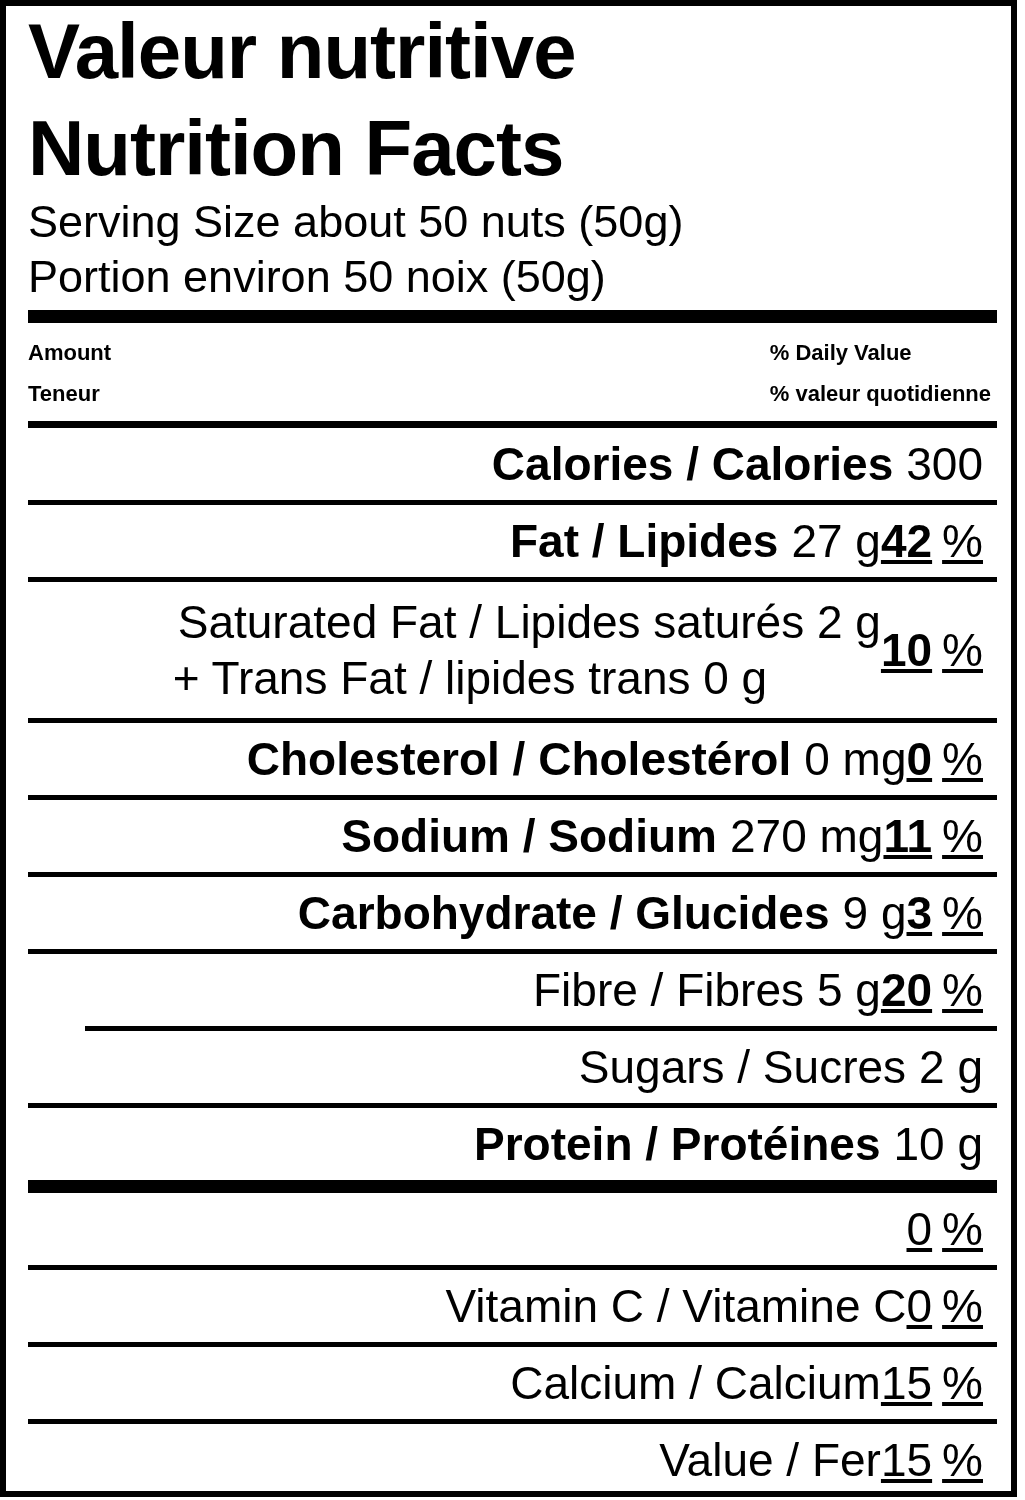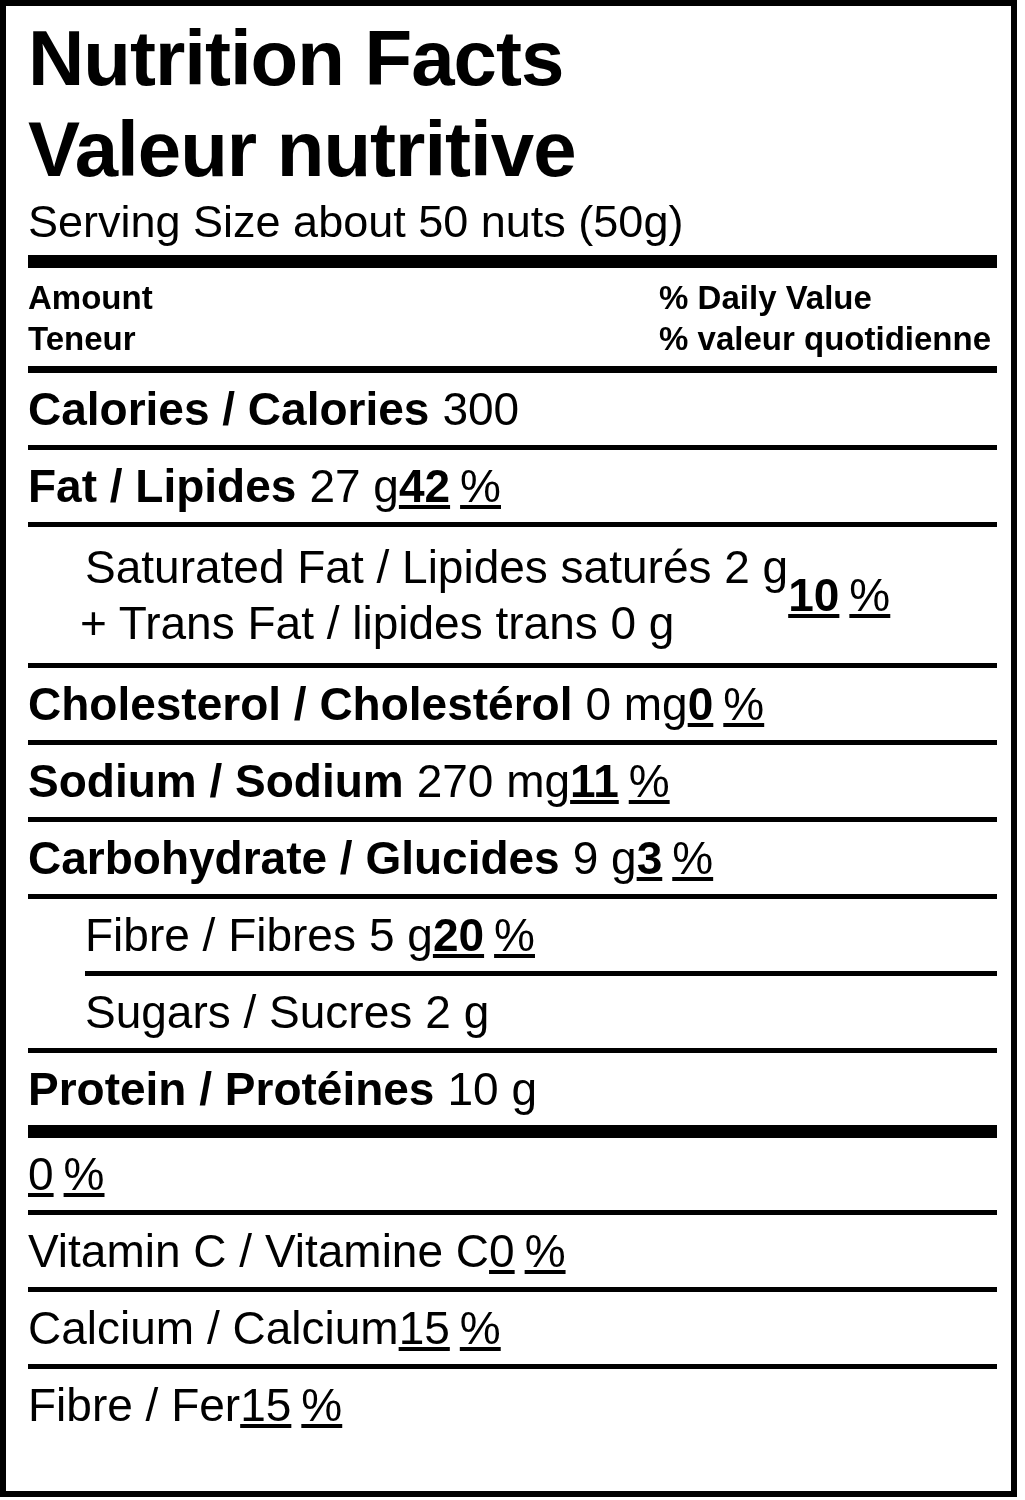"Nutrition Facts" div.title { order: before "Valeur nutritive" -> after "Valeur nutritive" }
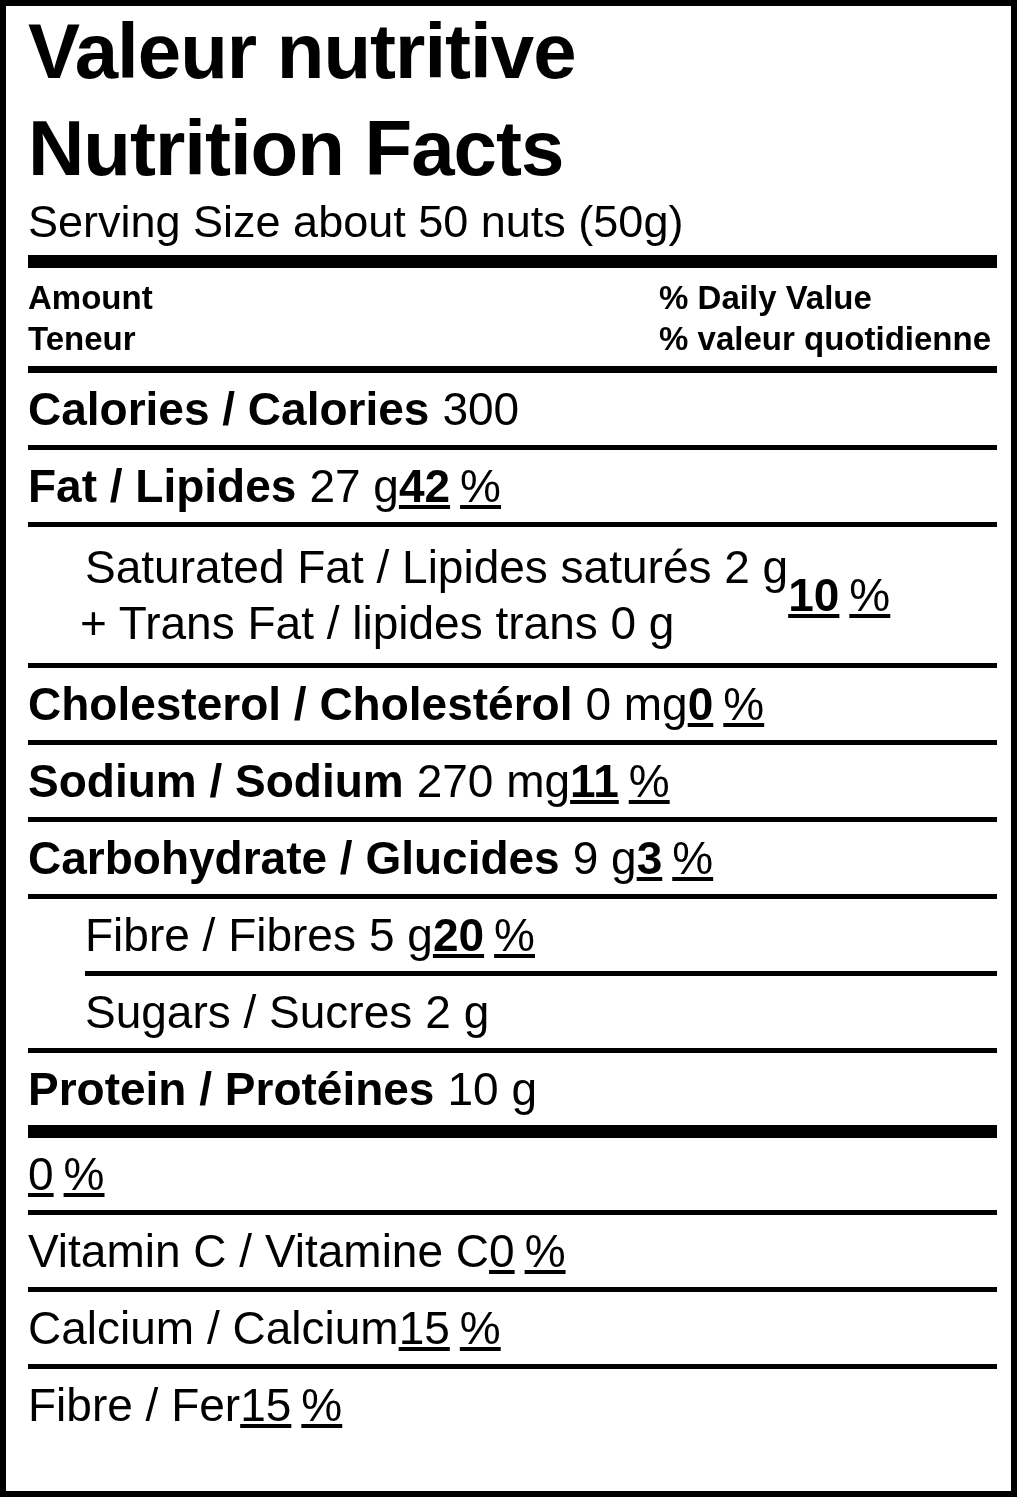"Portion environ 50 noix (50g)" div.serving { html: none -> <div>Portion environ 50 noix (50g)</div> }
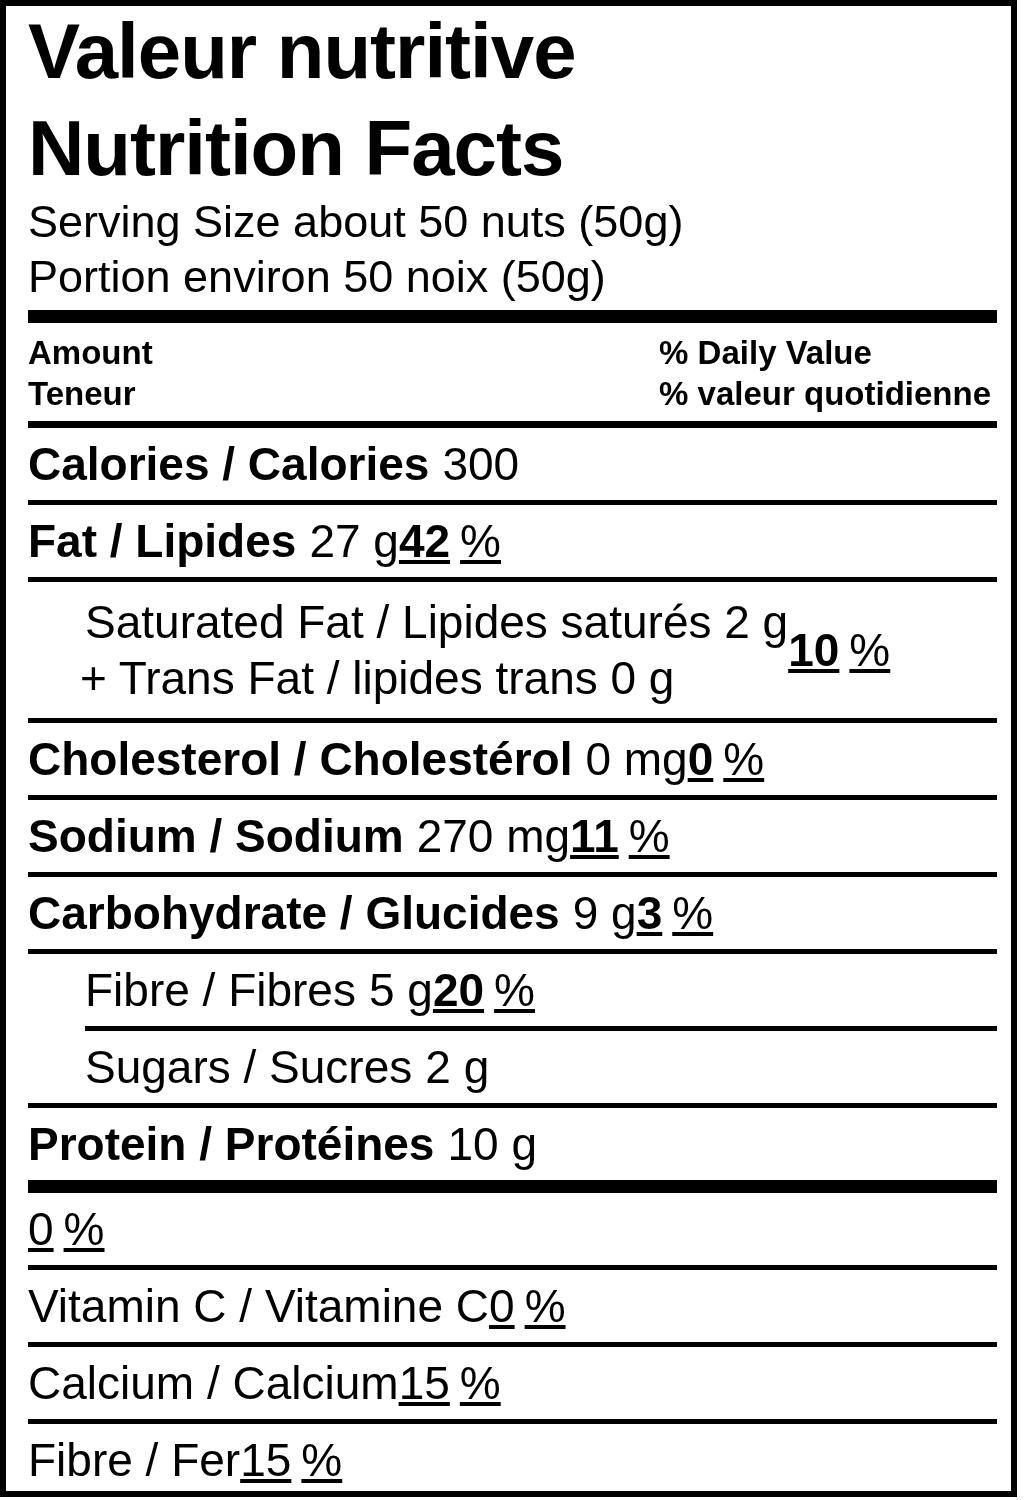"Amount" .hdr { font-size: 33px -> 22px }
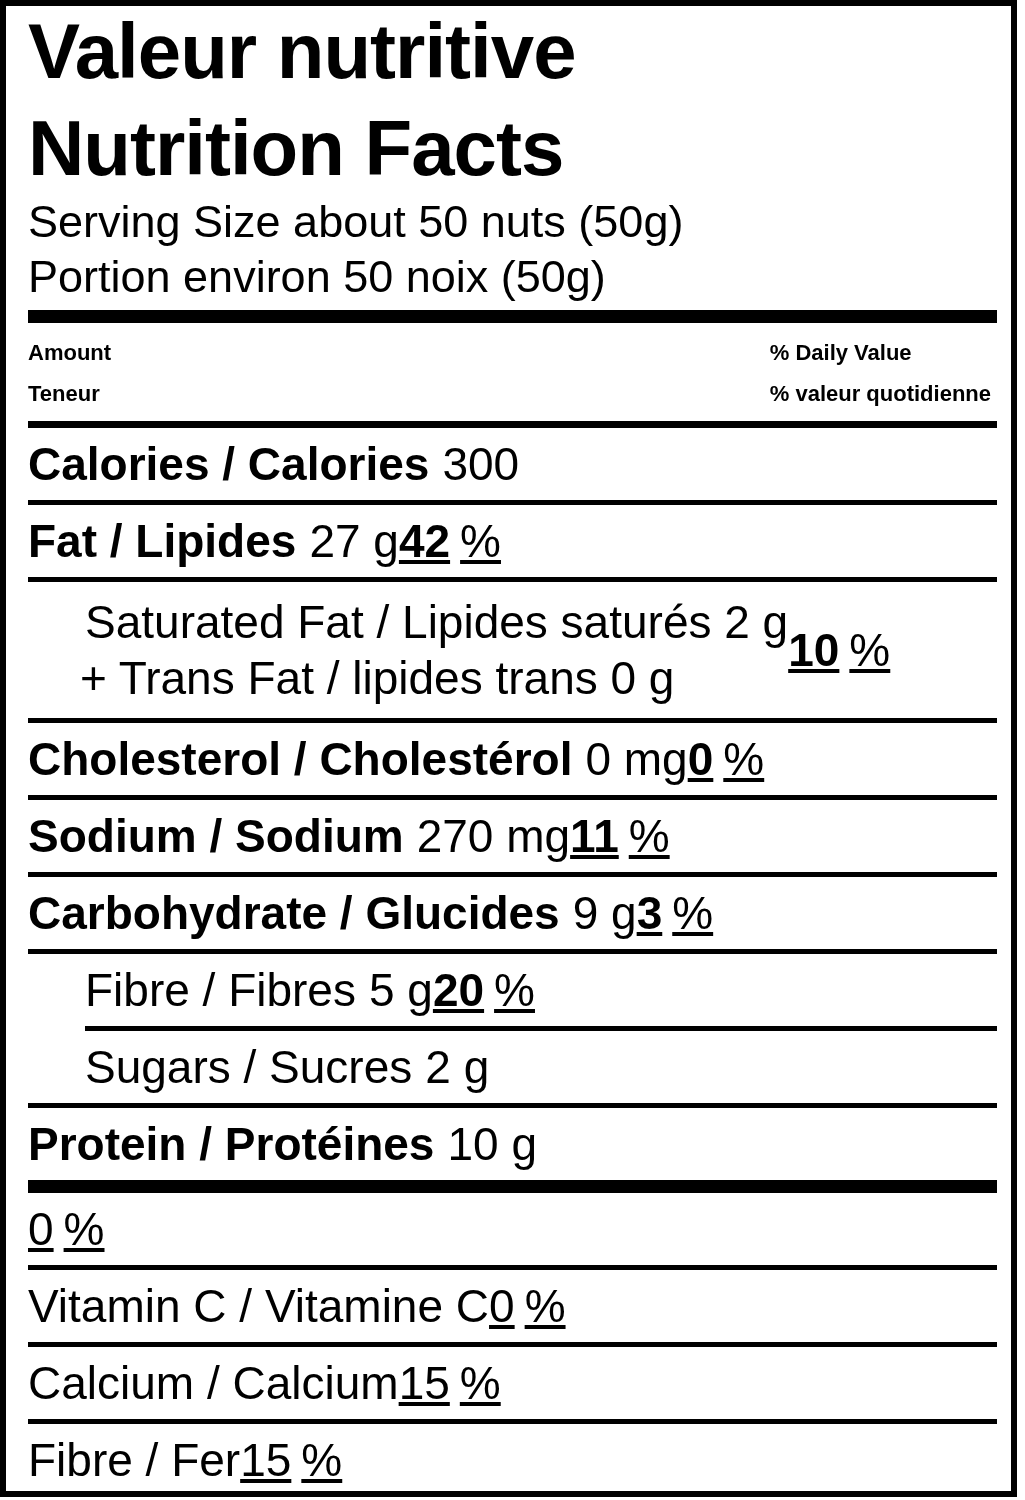"Calories / Calories 300" .row { justify-content: flex-start -> flex-end; padding: 12px 20px 12px 22px -> 12px 28px 12px 22px }
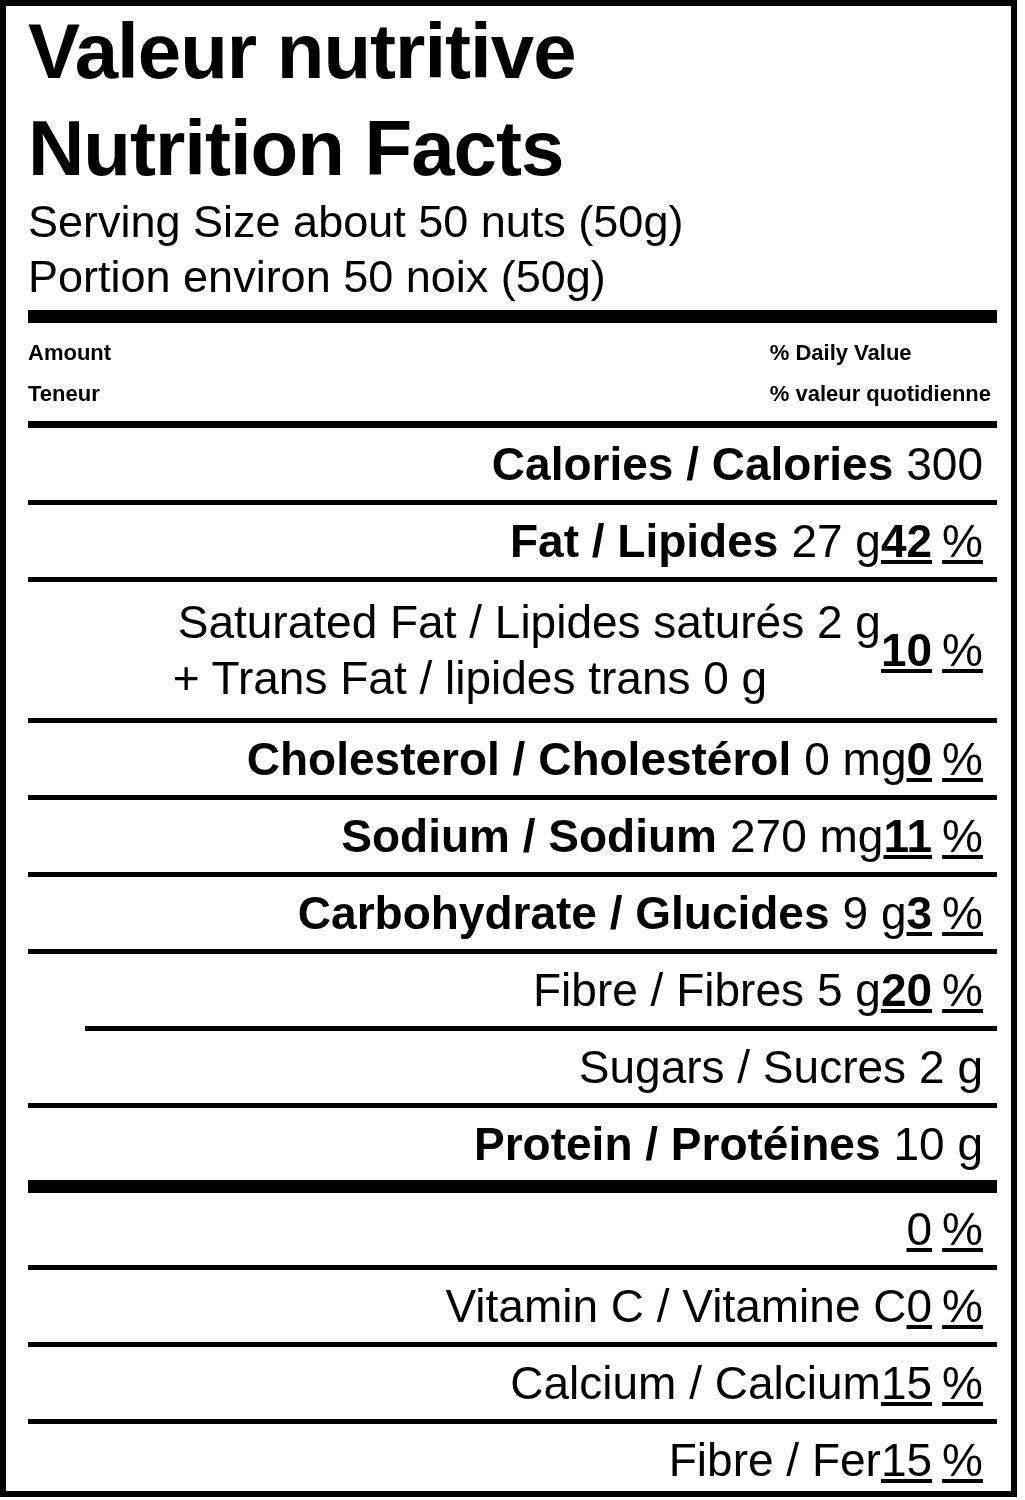"Fibre / Fer" span.left { text: Fibre -> Value }
